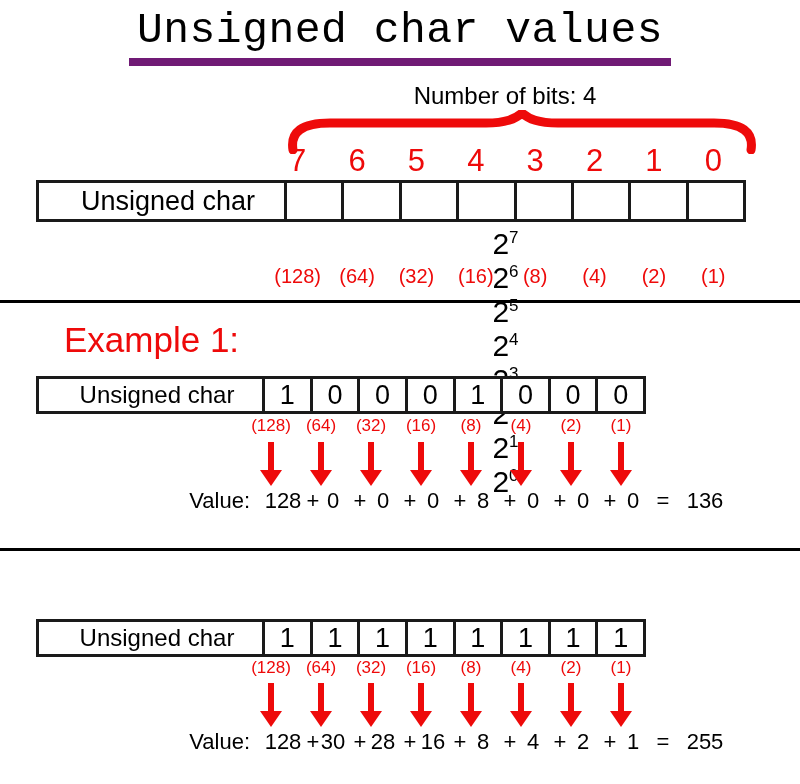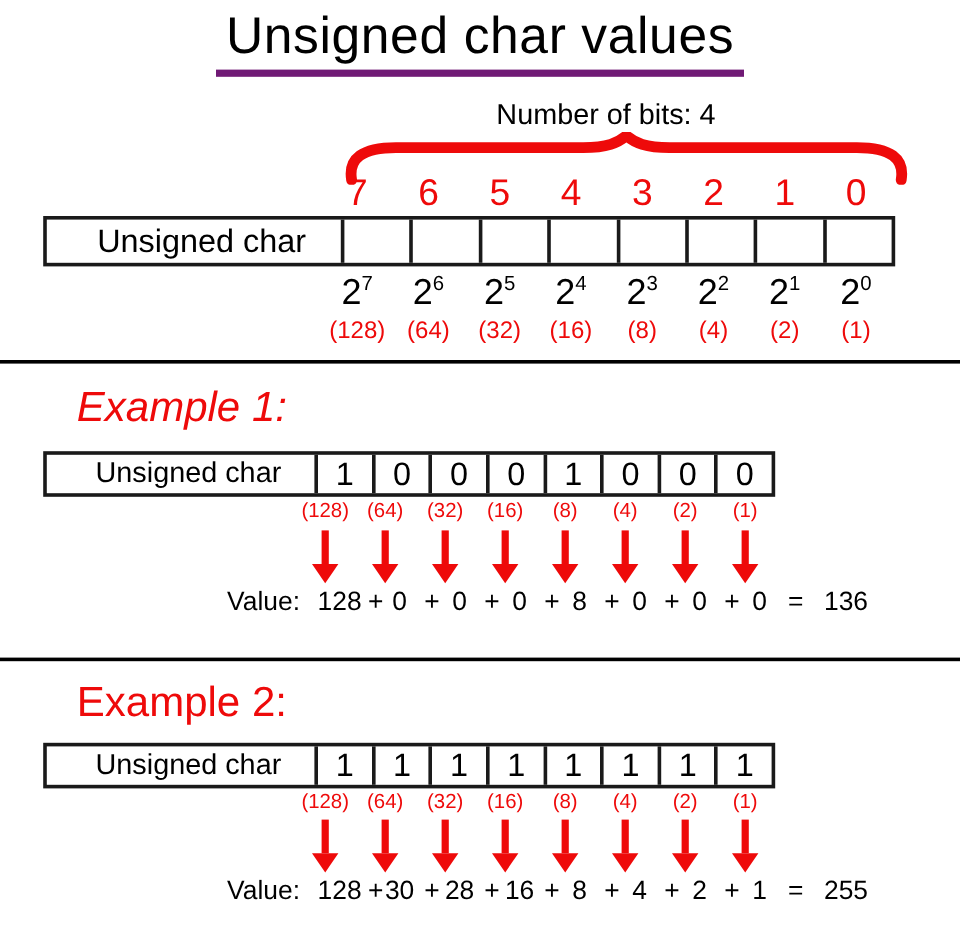"Unsigned char values" .title { border-bottom: 6px solid #701a75 -> 8px solid #701a75; font-family: none -> Liberation Mono, monospace }
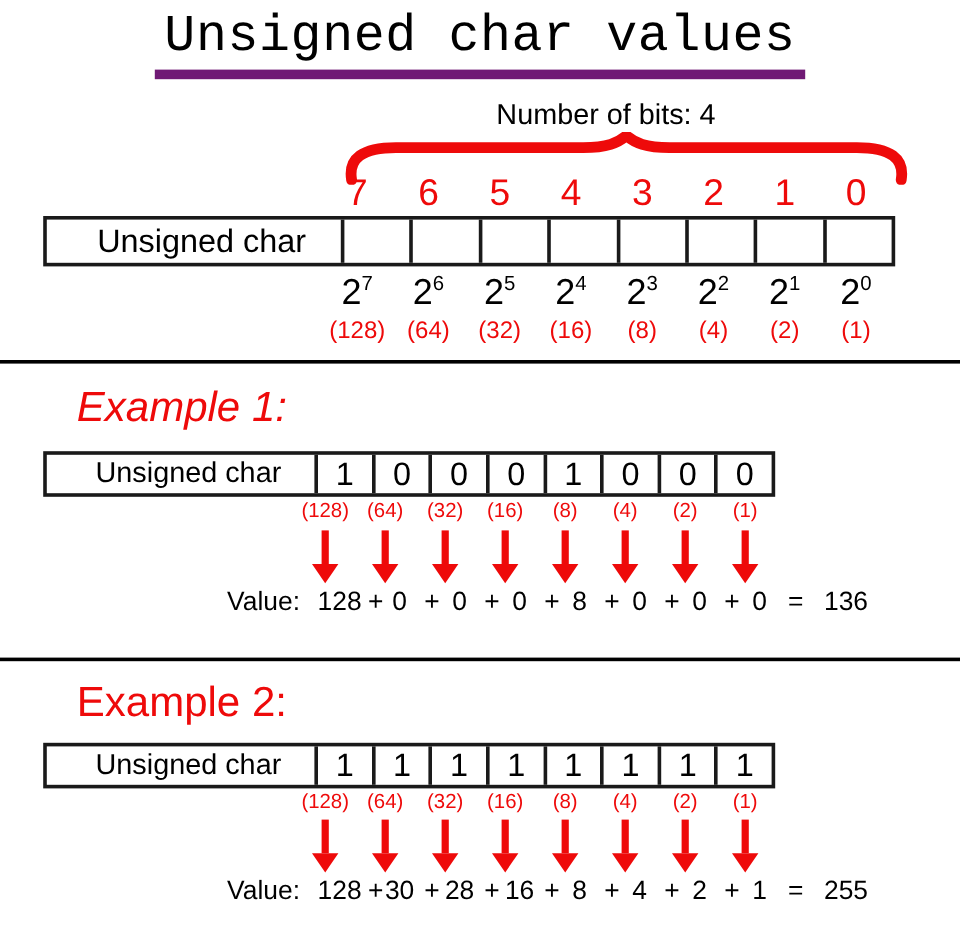"27" .powers-row { flex-direction: none -> column }
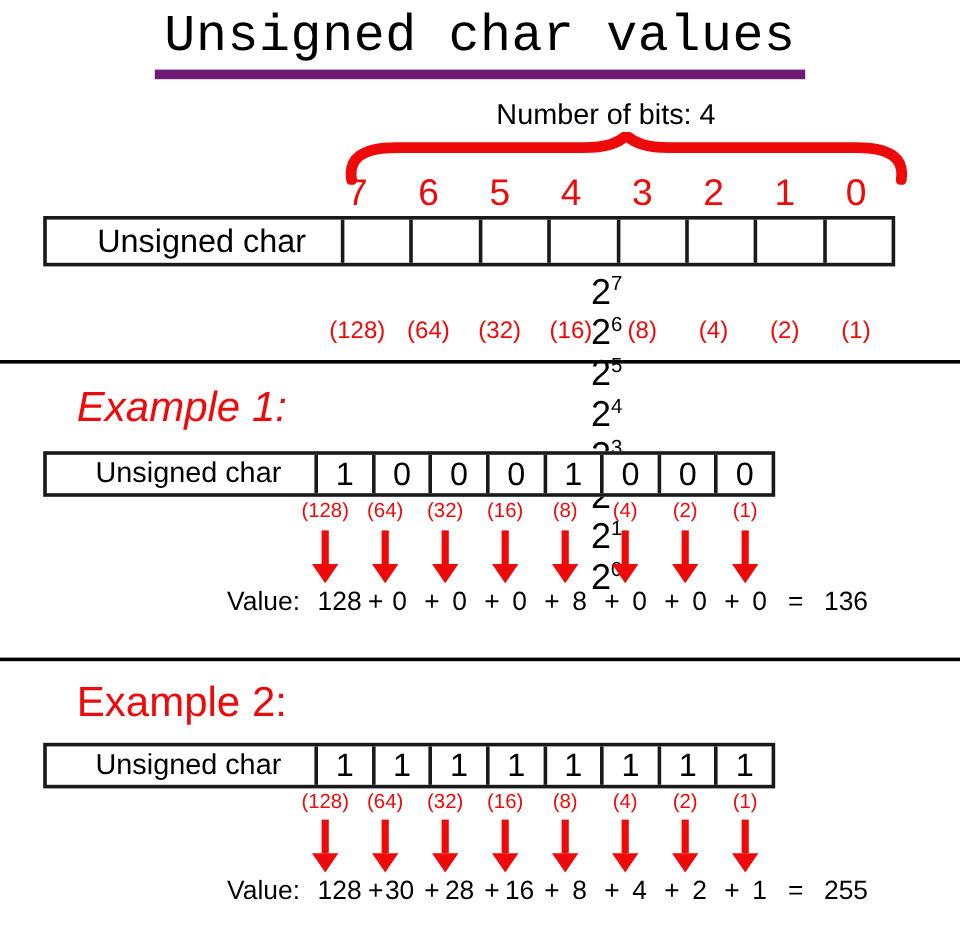"Example 1:" div.ex-heading { font-style: italic -> none }
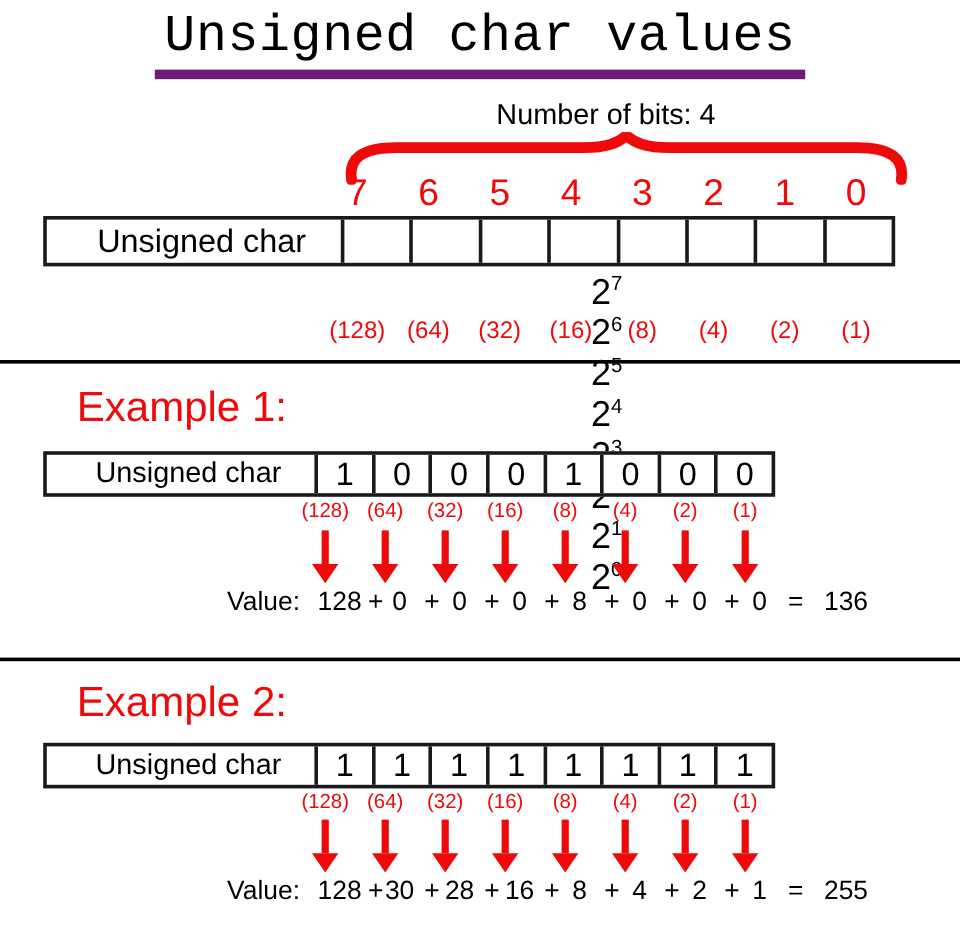"Example 2:" div.ex-heading { html: <div>Example 2:</div> -> none }
